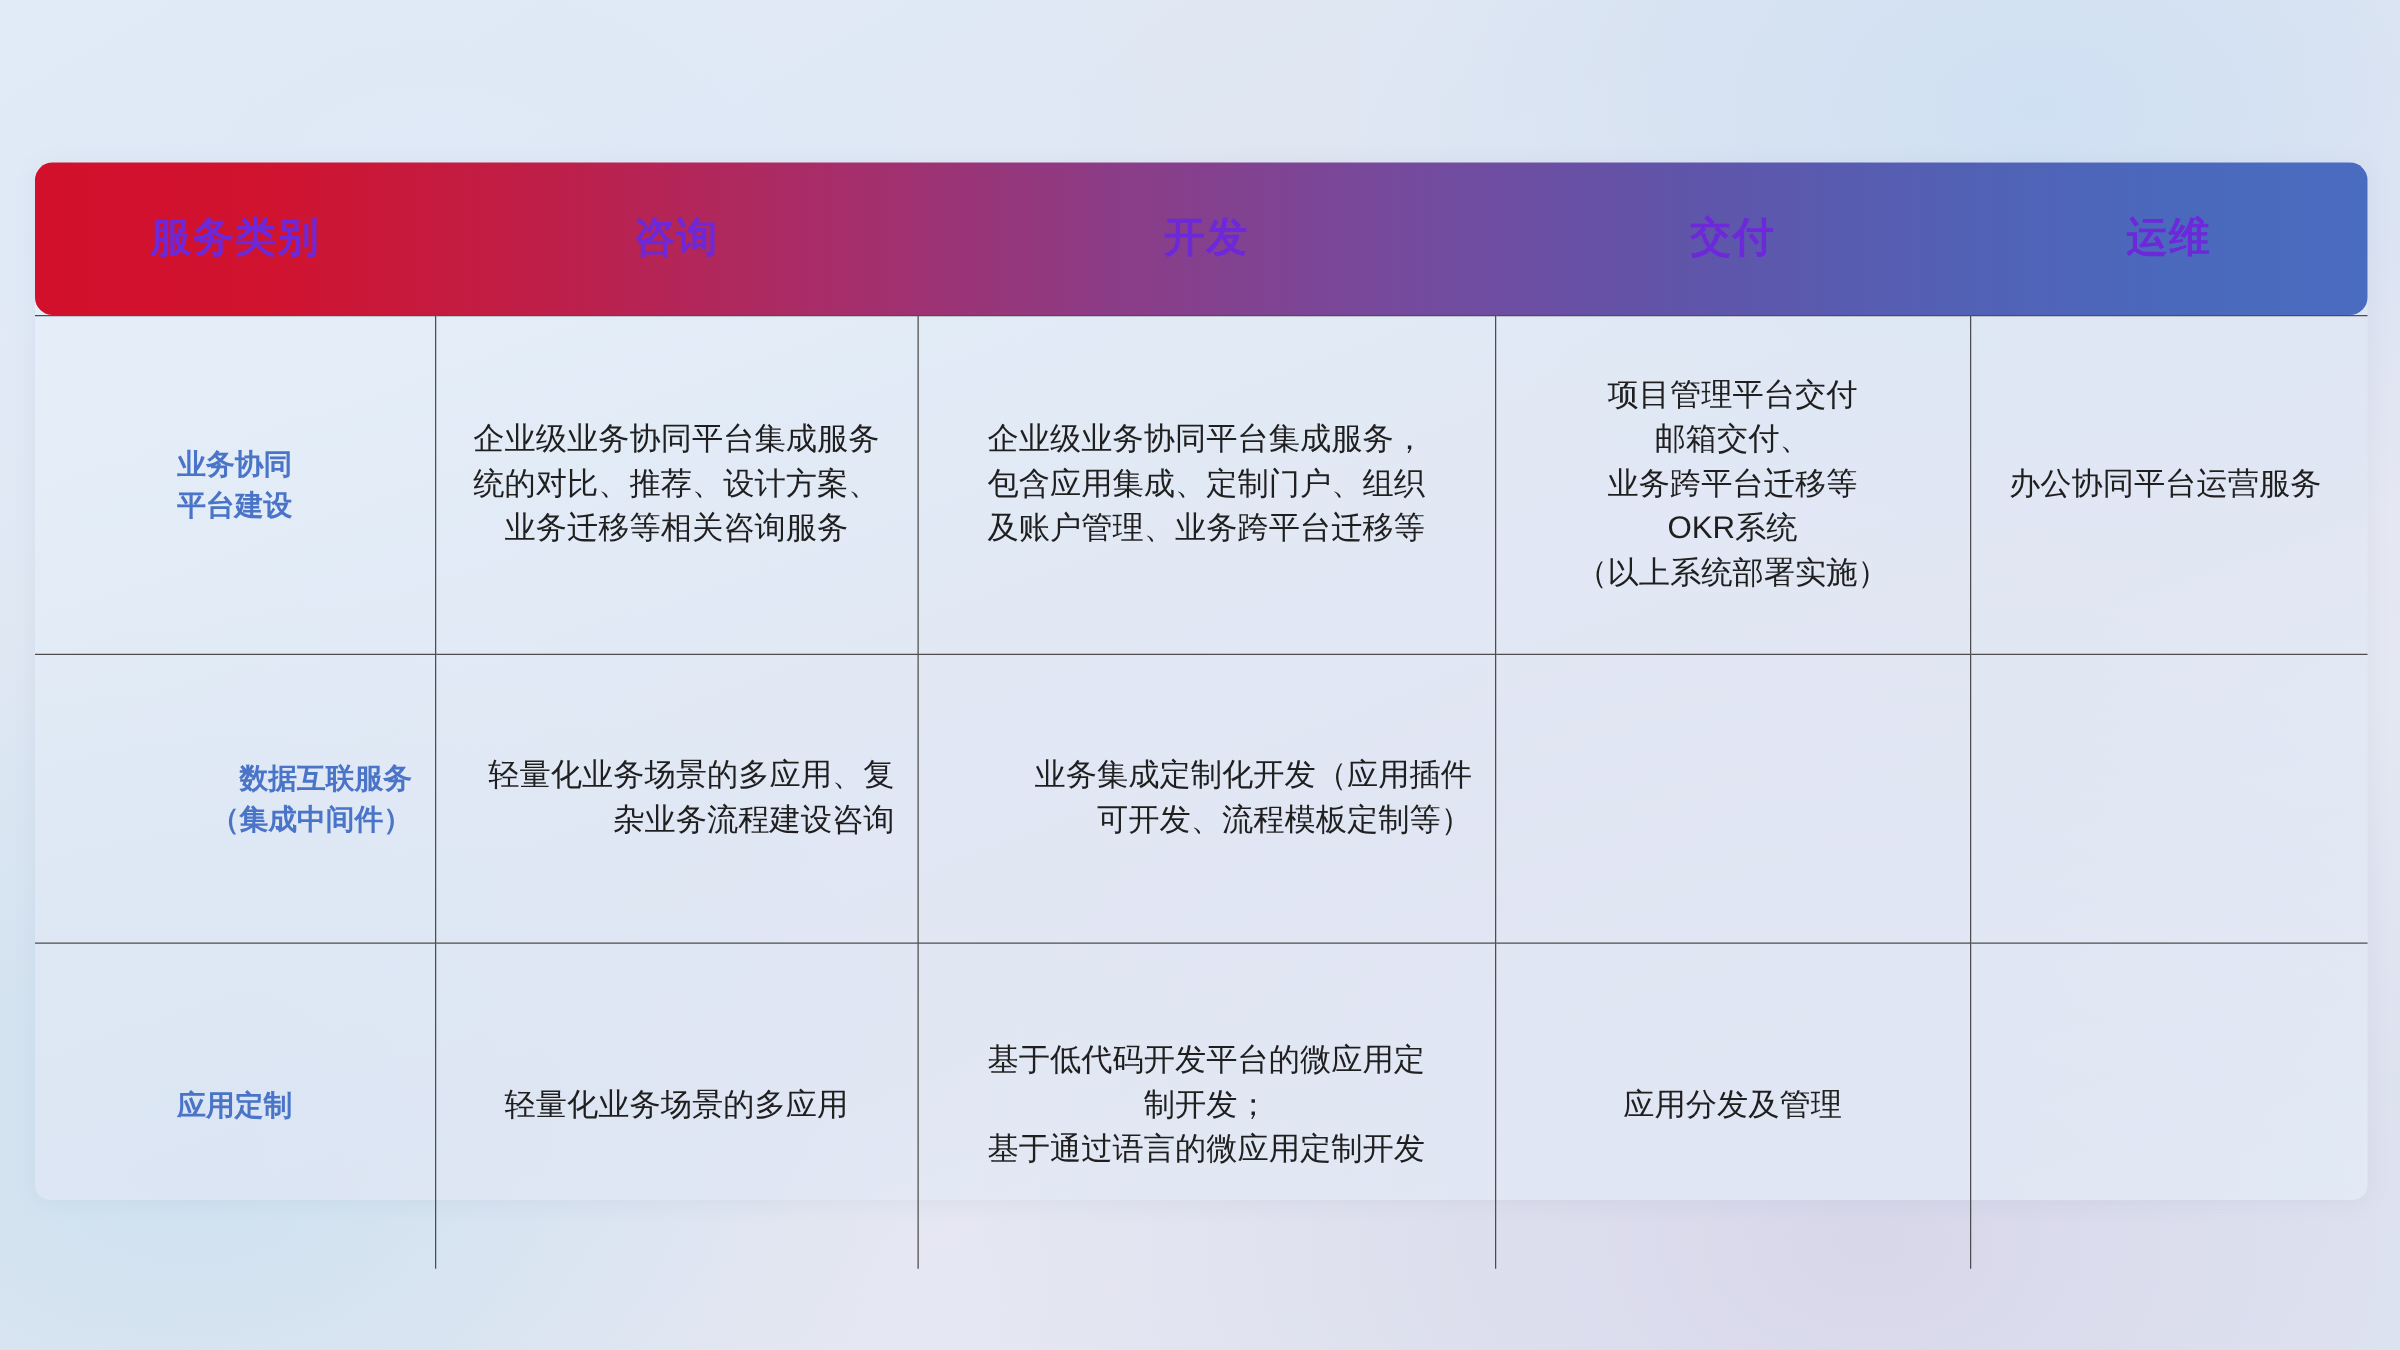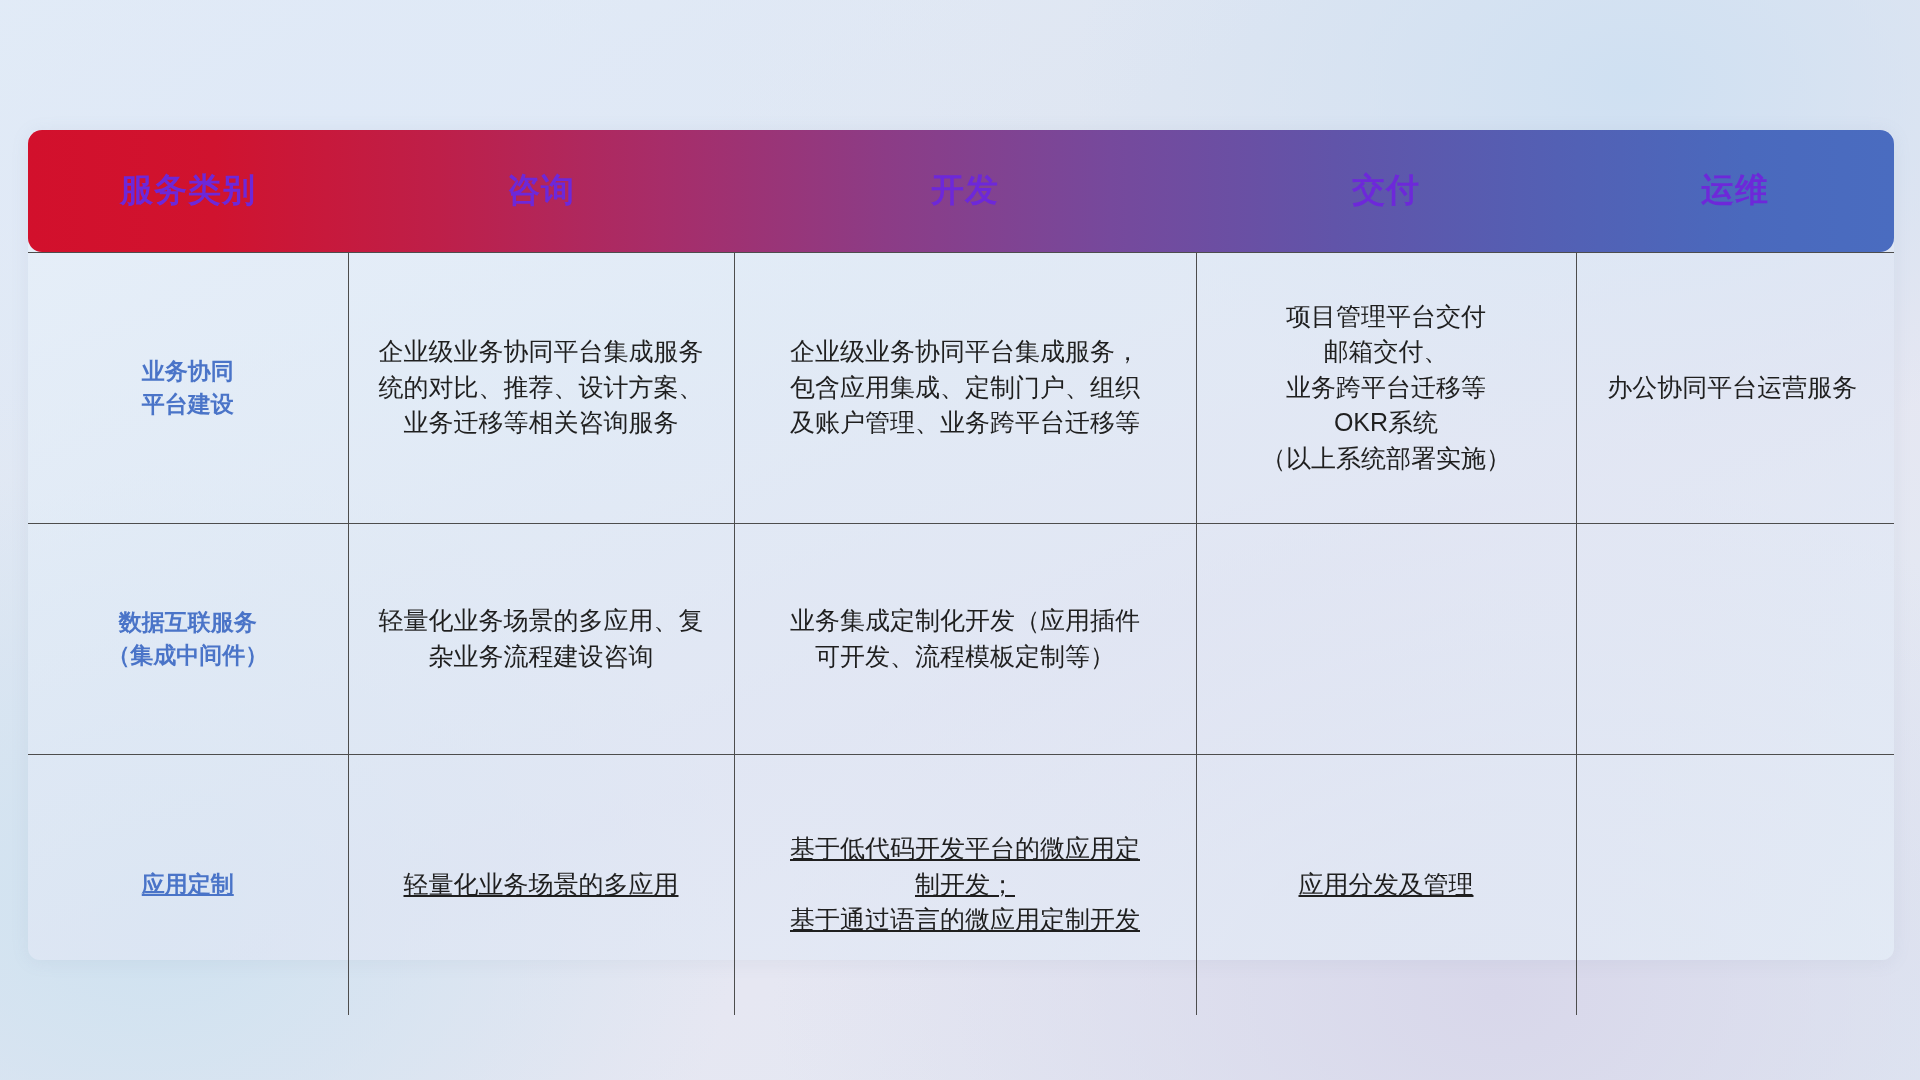"数据互联服务" tbody tr.row-2 td { text-align: none -> right }
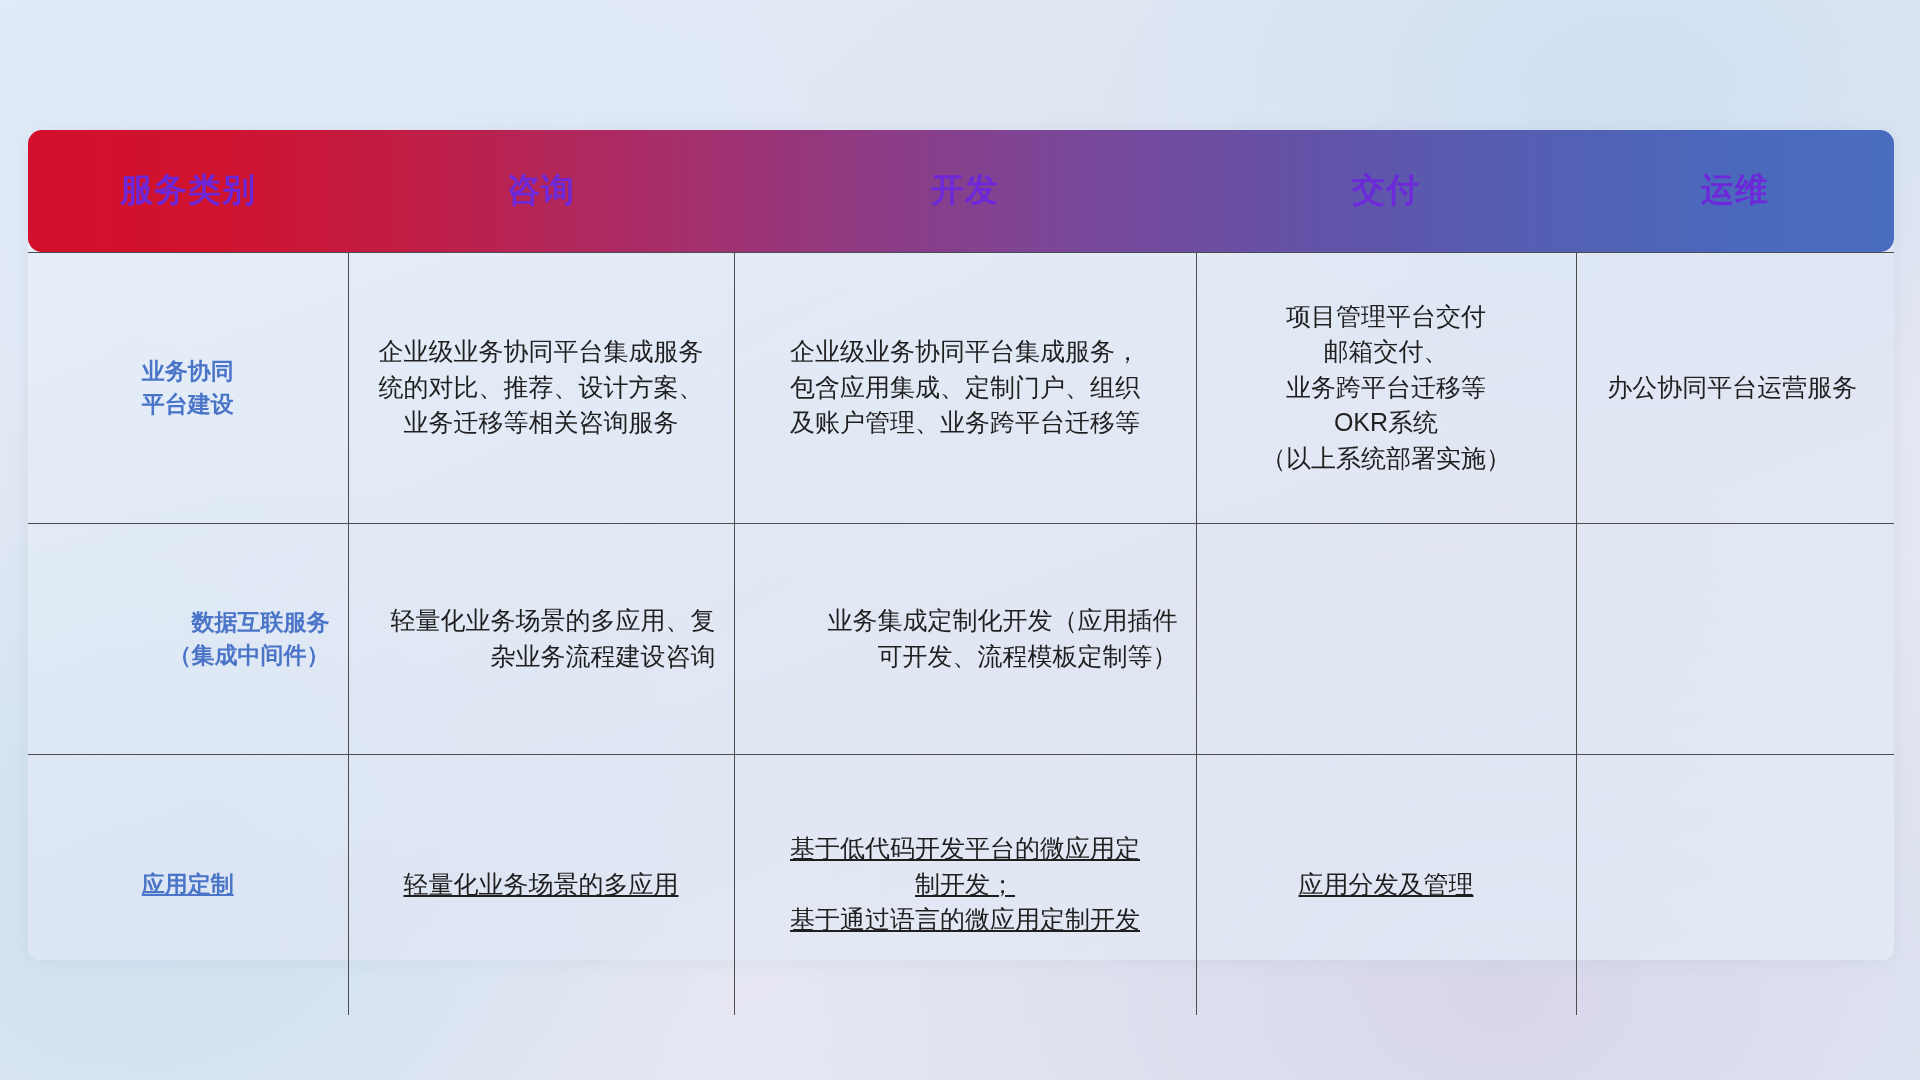"基于低代码开发平台的微应用定" tbody tr.row-3 td { text-decoration: underline -> none }
